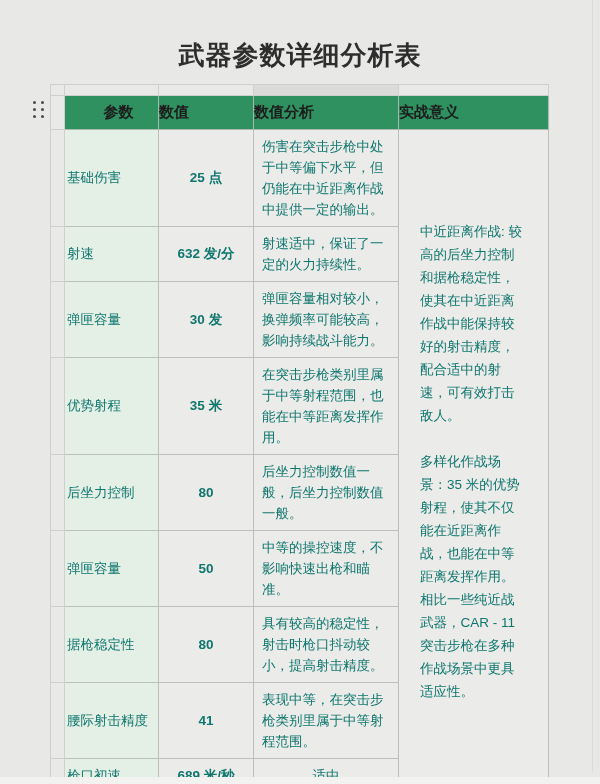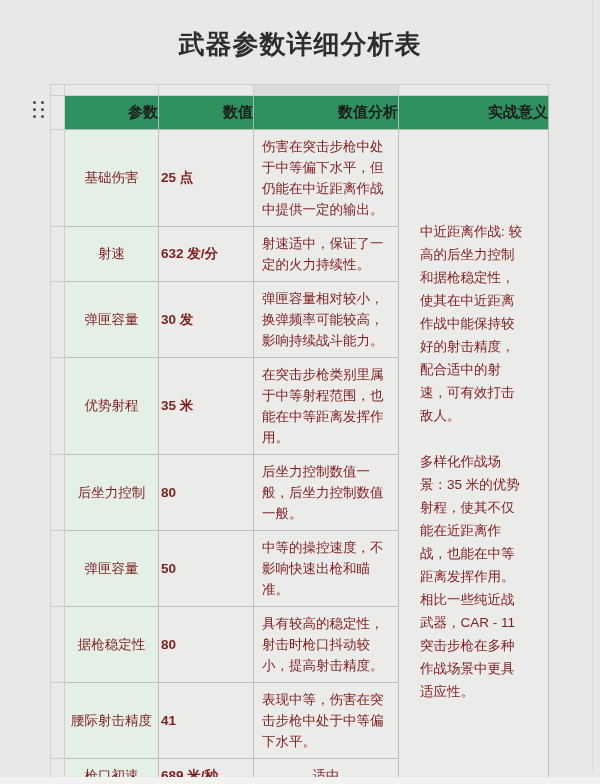"武器参数详细分析表" .title { padding-top: 27px -> 38px }
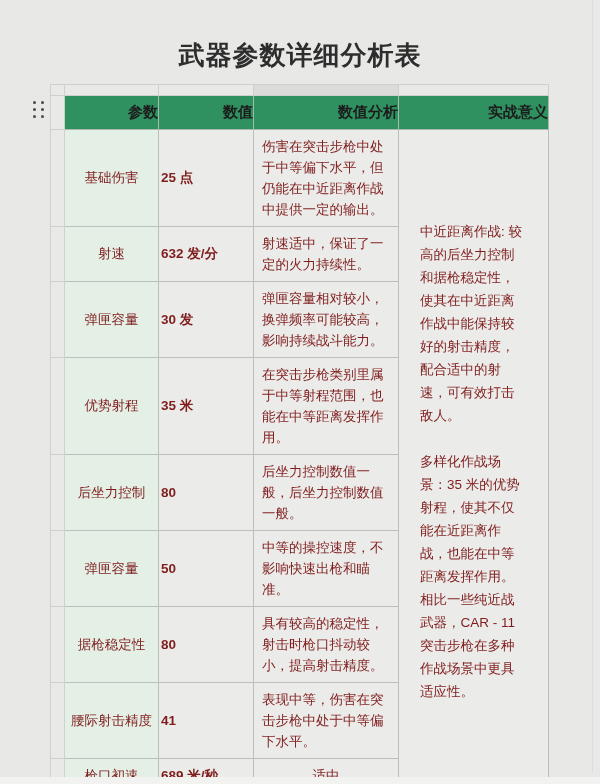"参数" th.h-left { text-align: right -> center }
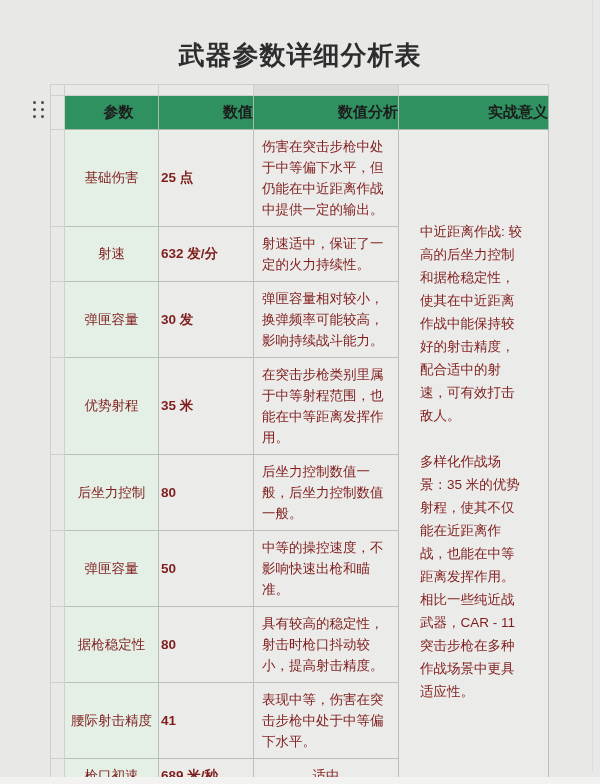"数值" th.h { text-align: right -> left }
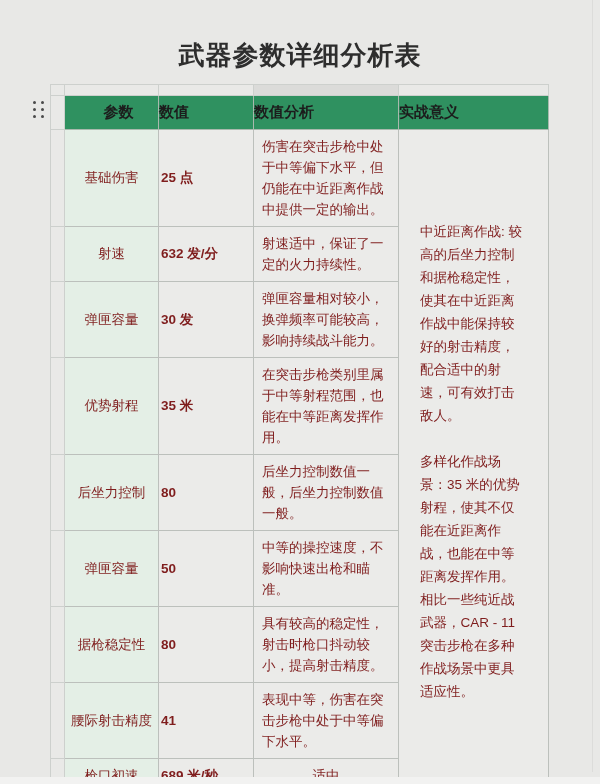"伤害在突击步枪中处于中等偏下水平，但仍能在中近距离作战中提供一定的输出。" td.c { color: #7f1d1d -> #0f766e }
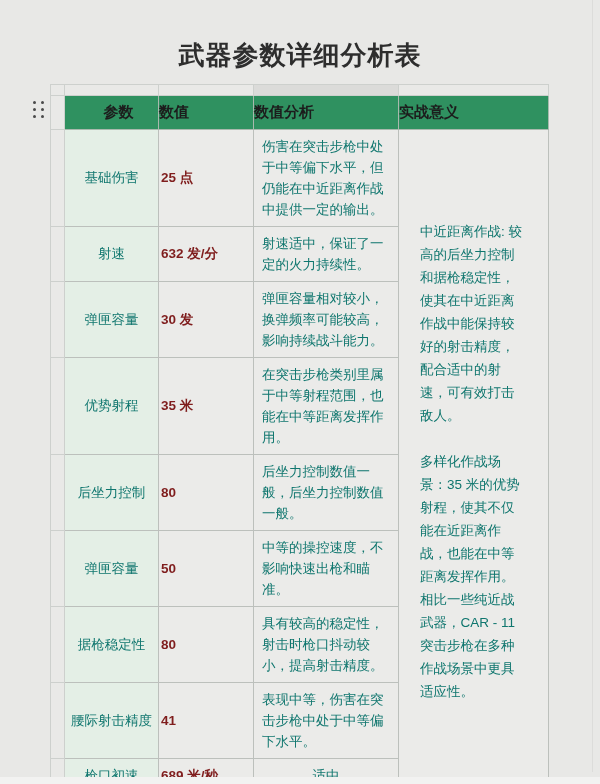"基础伤害" td.param { text-align: center -> none }
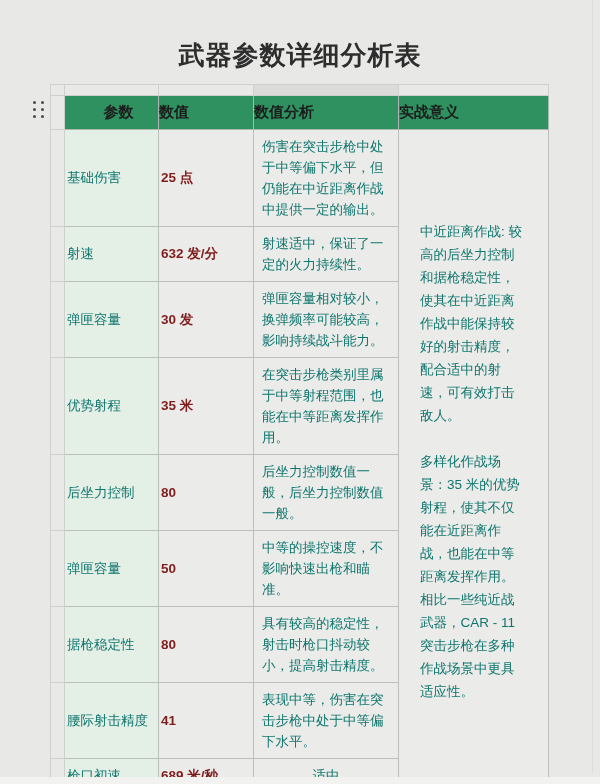"25 点" td.value { color: #7f1d1d -> #0f766e; text-align: none -> center }
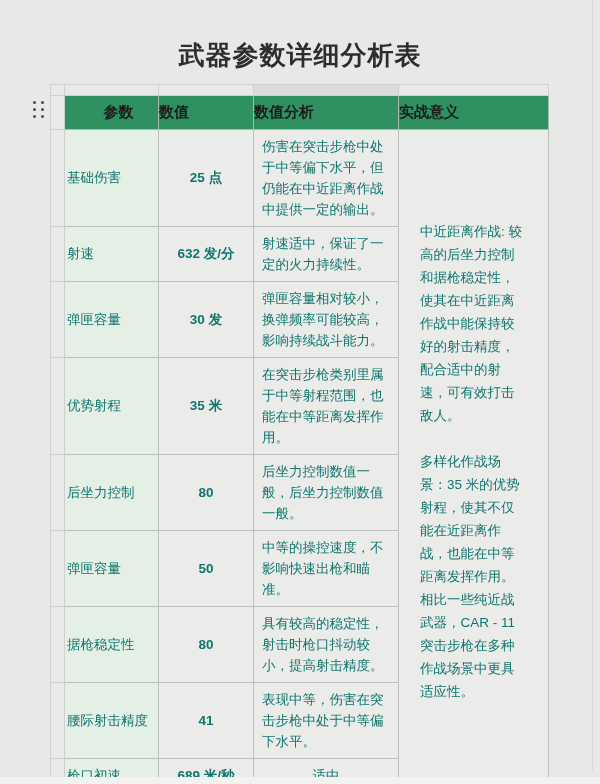"表现中等，伤害在突击步枪中处于中等偏下水平。" td.c { text: 伤害在突击步枪中处于中等偏下水平 -> 在突击步枪类别里属于中等射程范围 }
